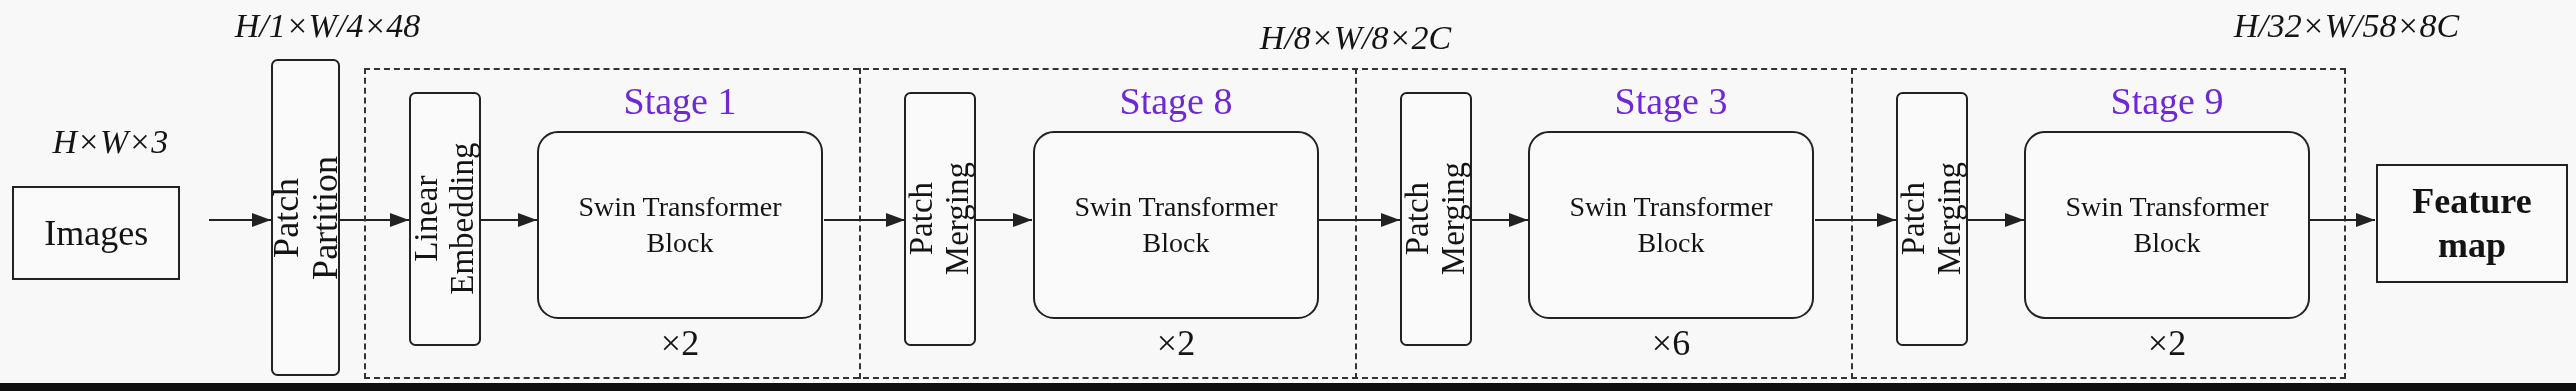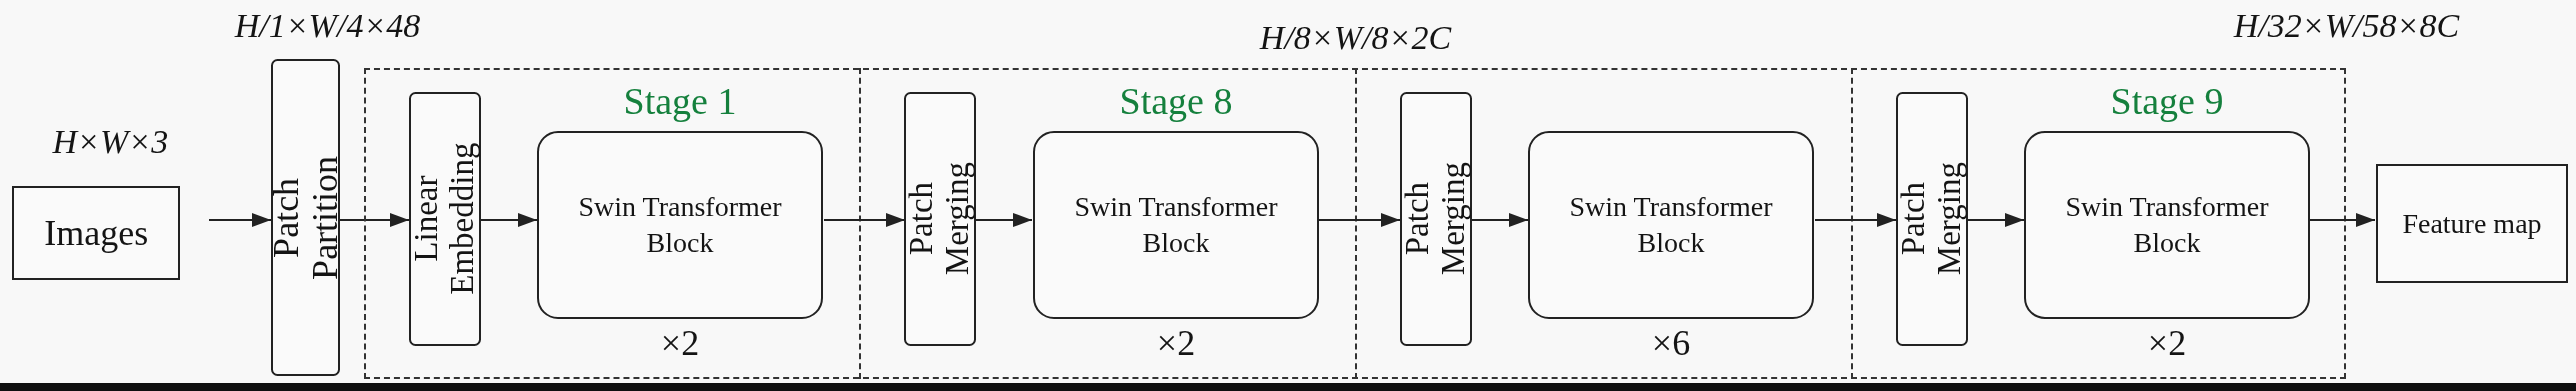"Stage 1" .stage-title { color: #15803d -> #6d28d9 }
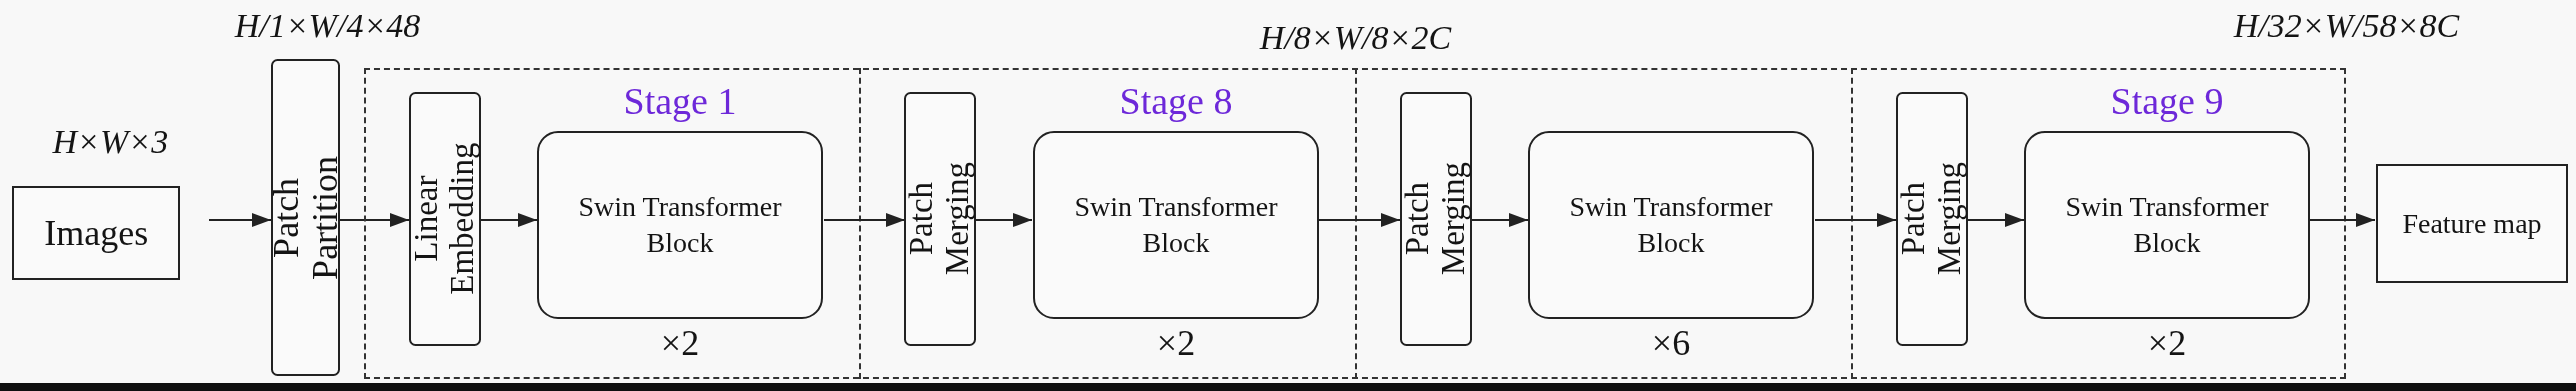"Stage 3" div.stage-title { html: none -> <div>Stage 3</div> }
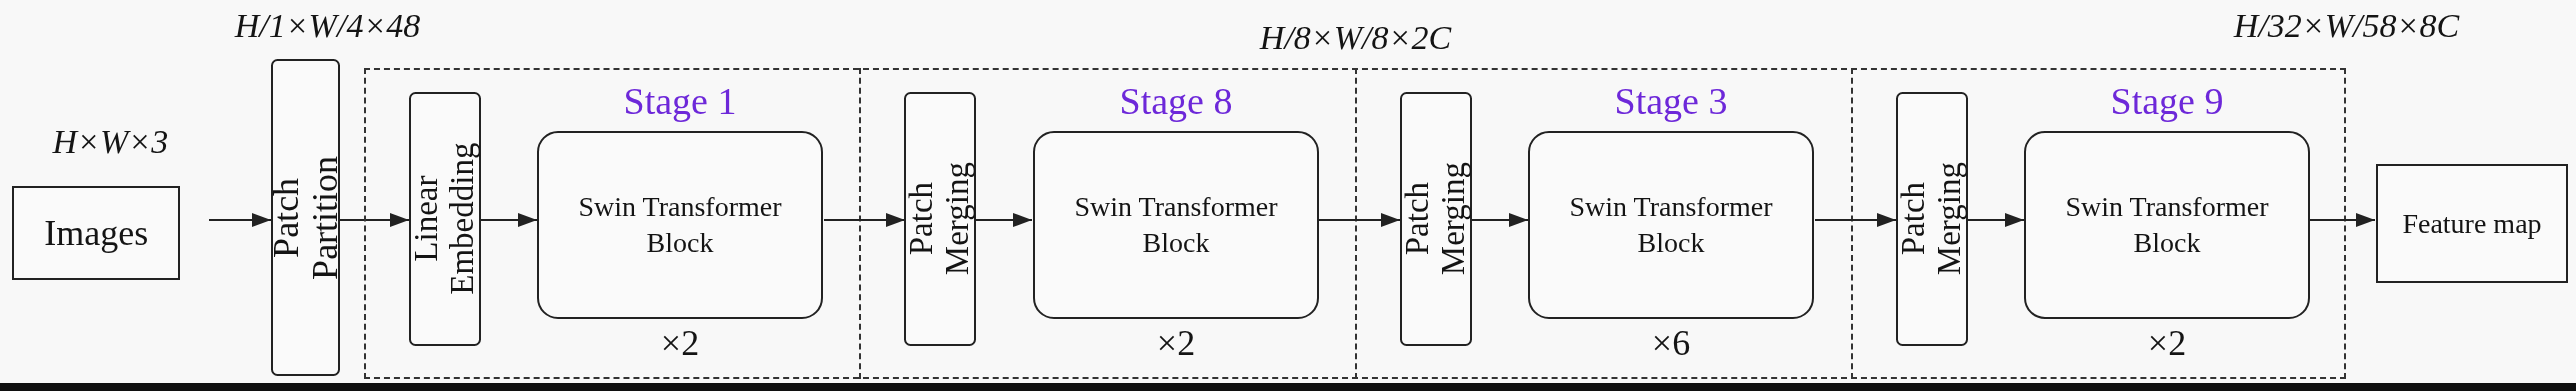"Feature map" div { font-size: 28px -> 36px; font-weight: none -> bold }
